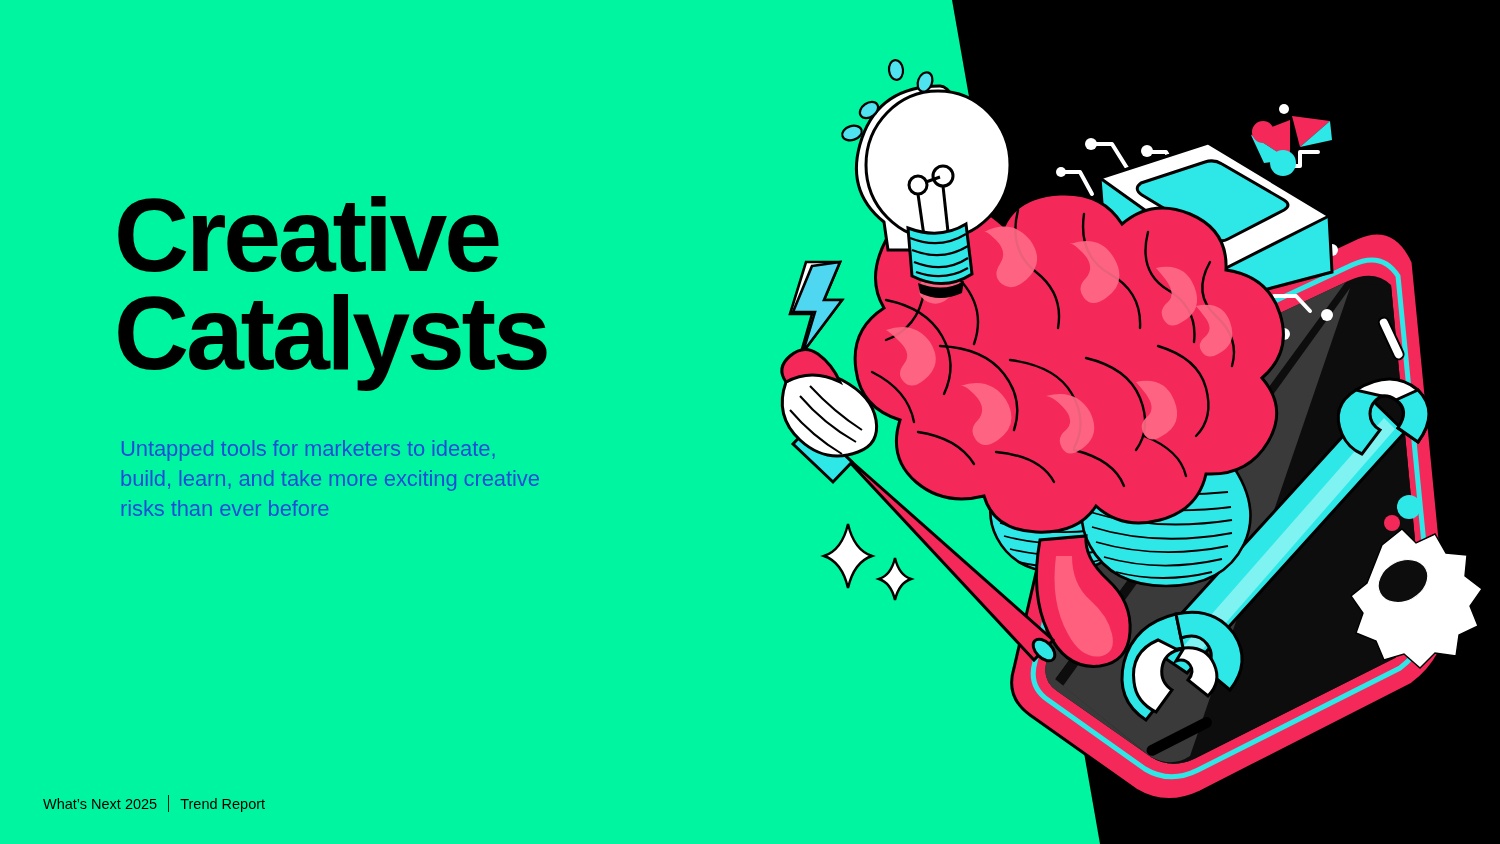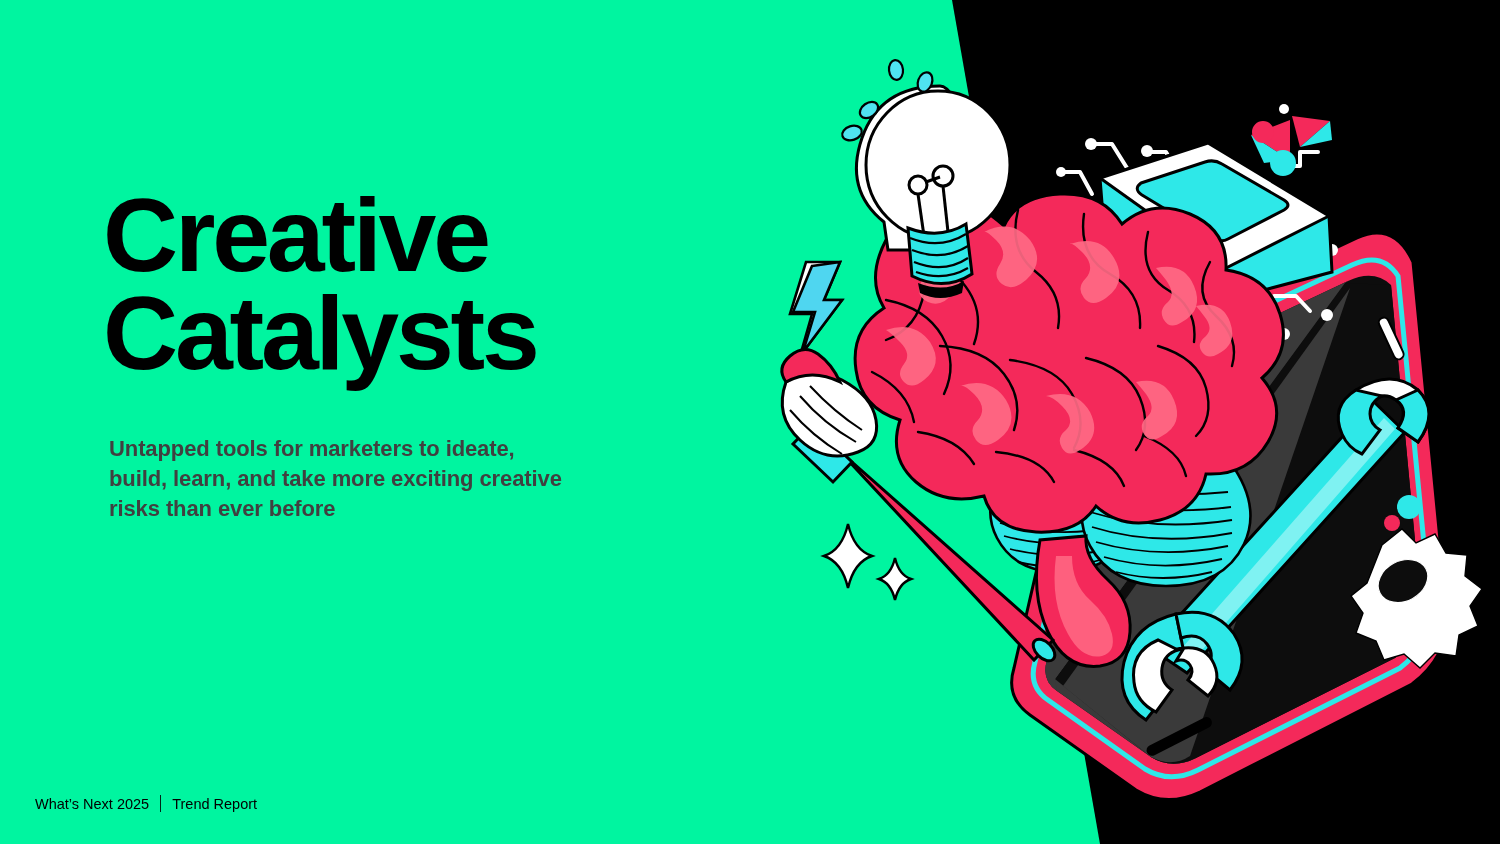"Creative" .text-col { left: 103px -> 114px }
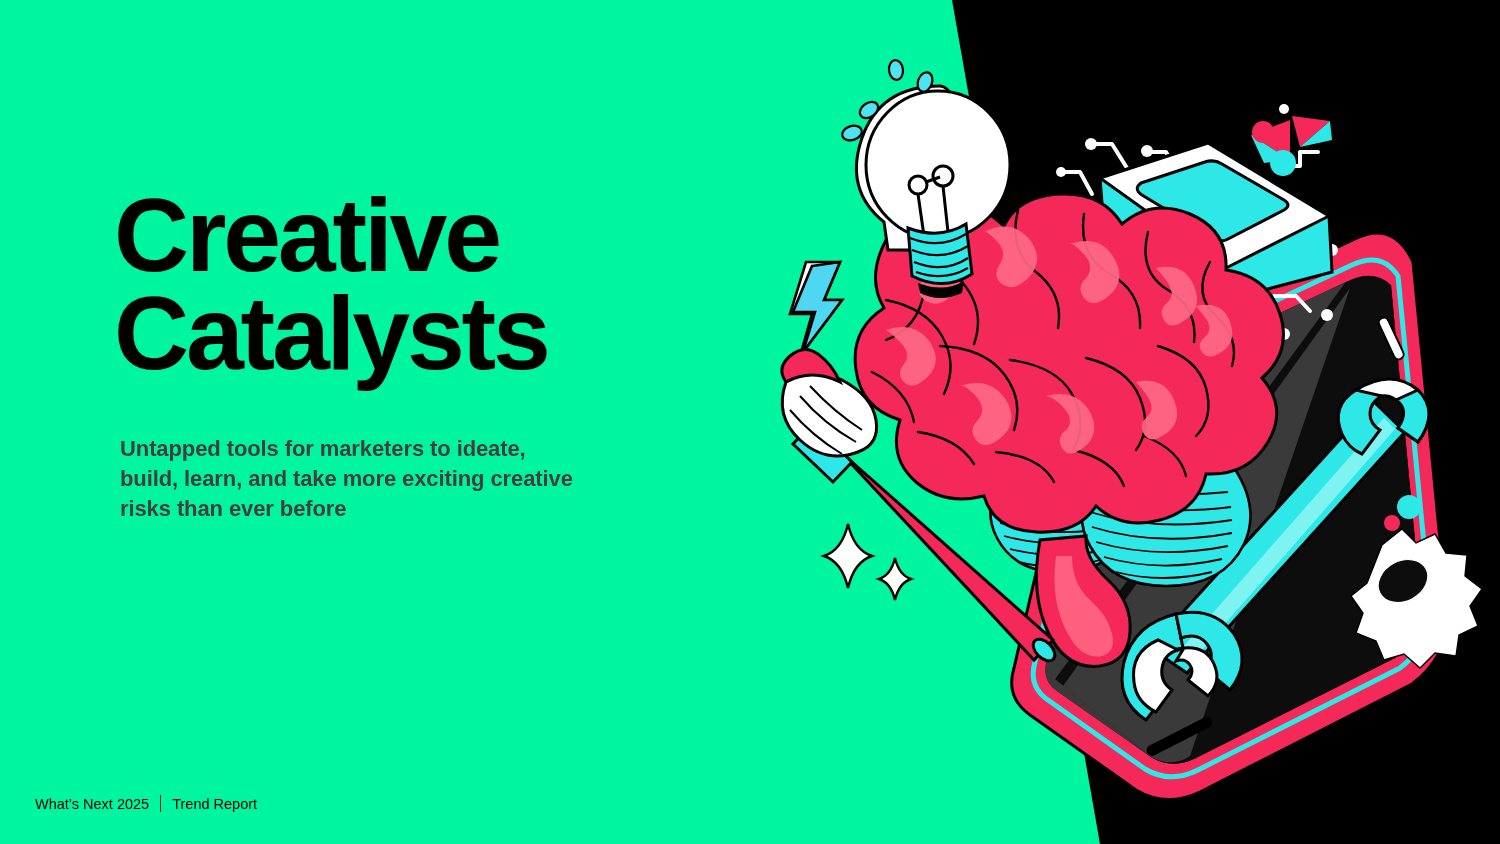"Untapped tools for marketers to" .defn-body { color: #404040 -> #1d4ed8; font-weight: 700 -> 400 }
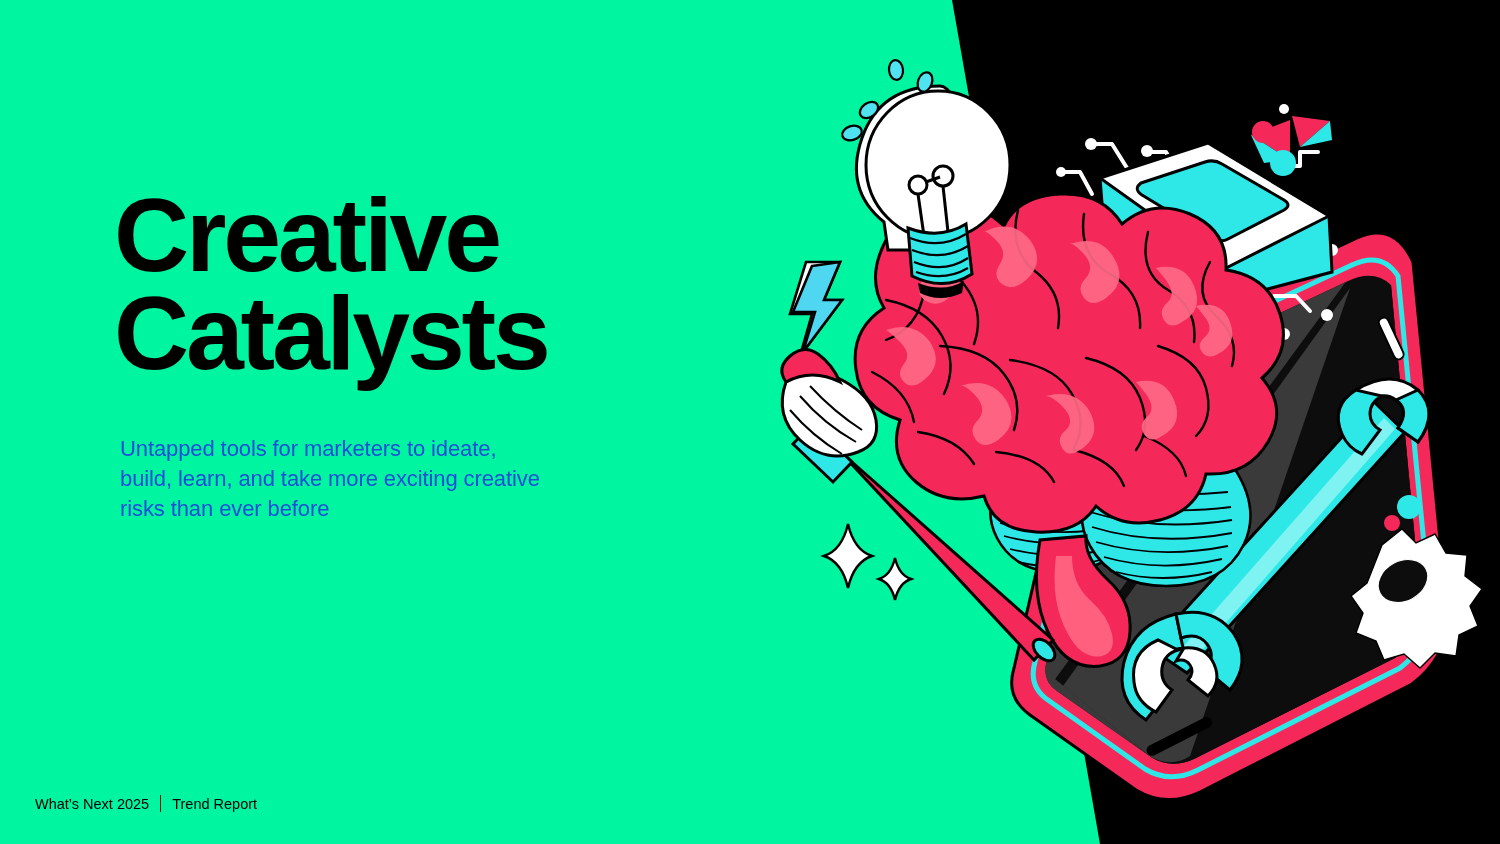"What’s Next 2025" .footer { left: 35px -> 43px }
